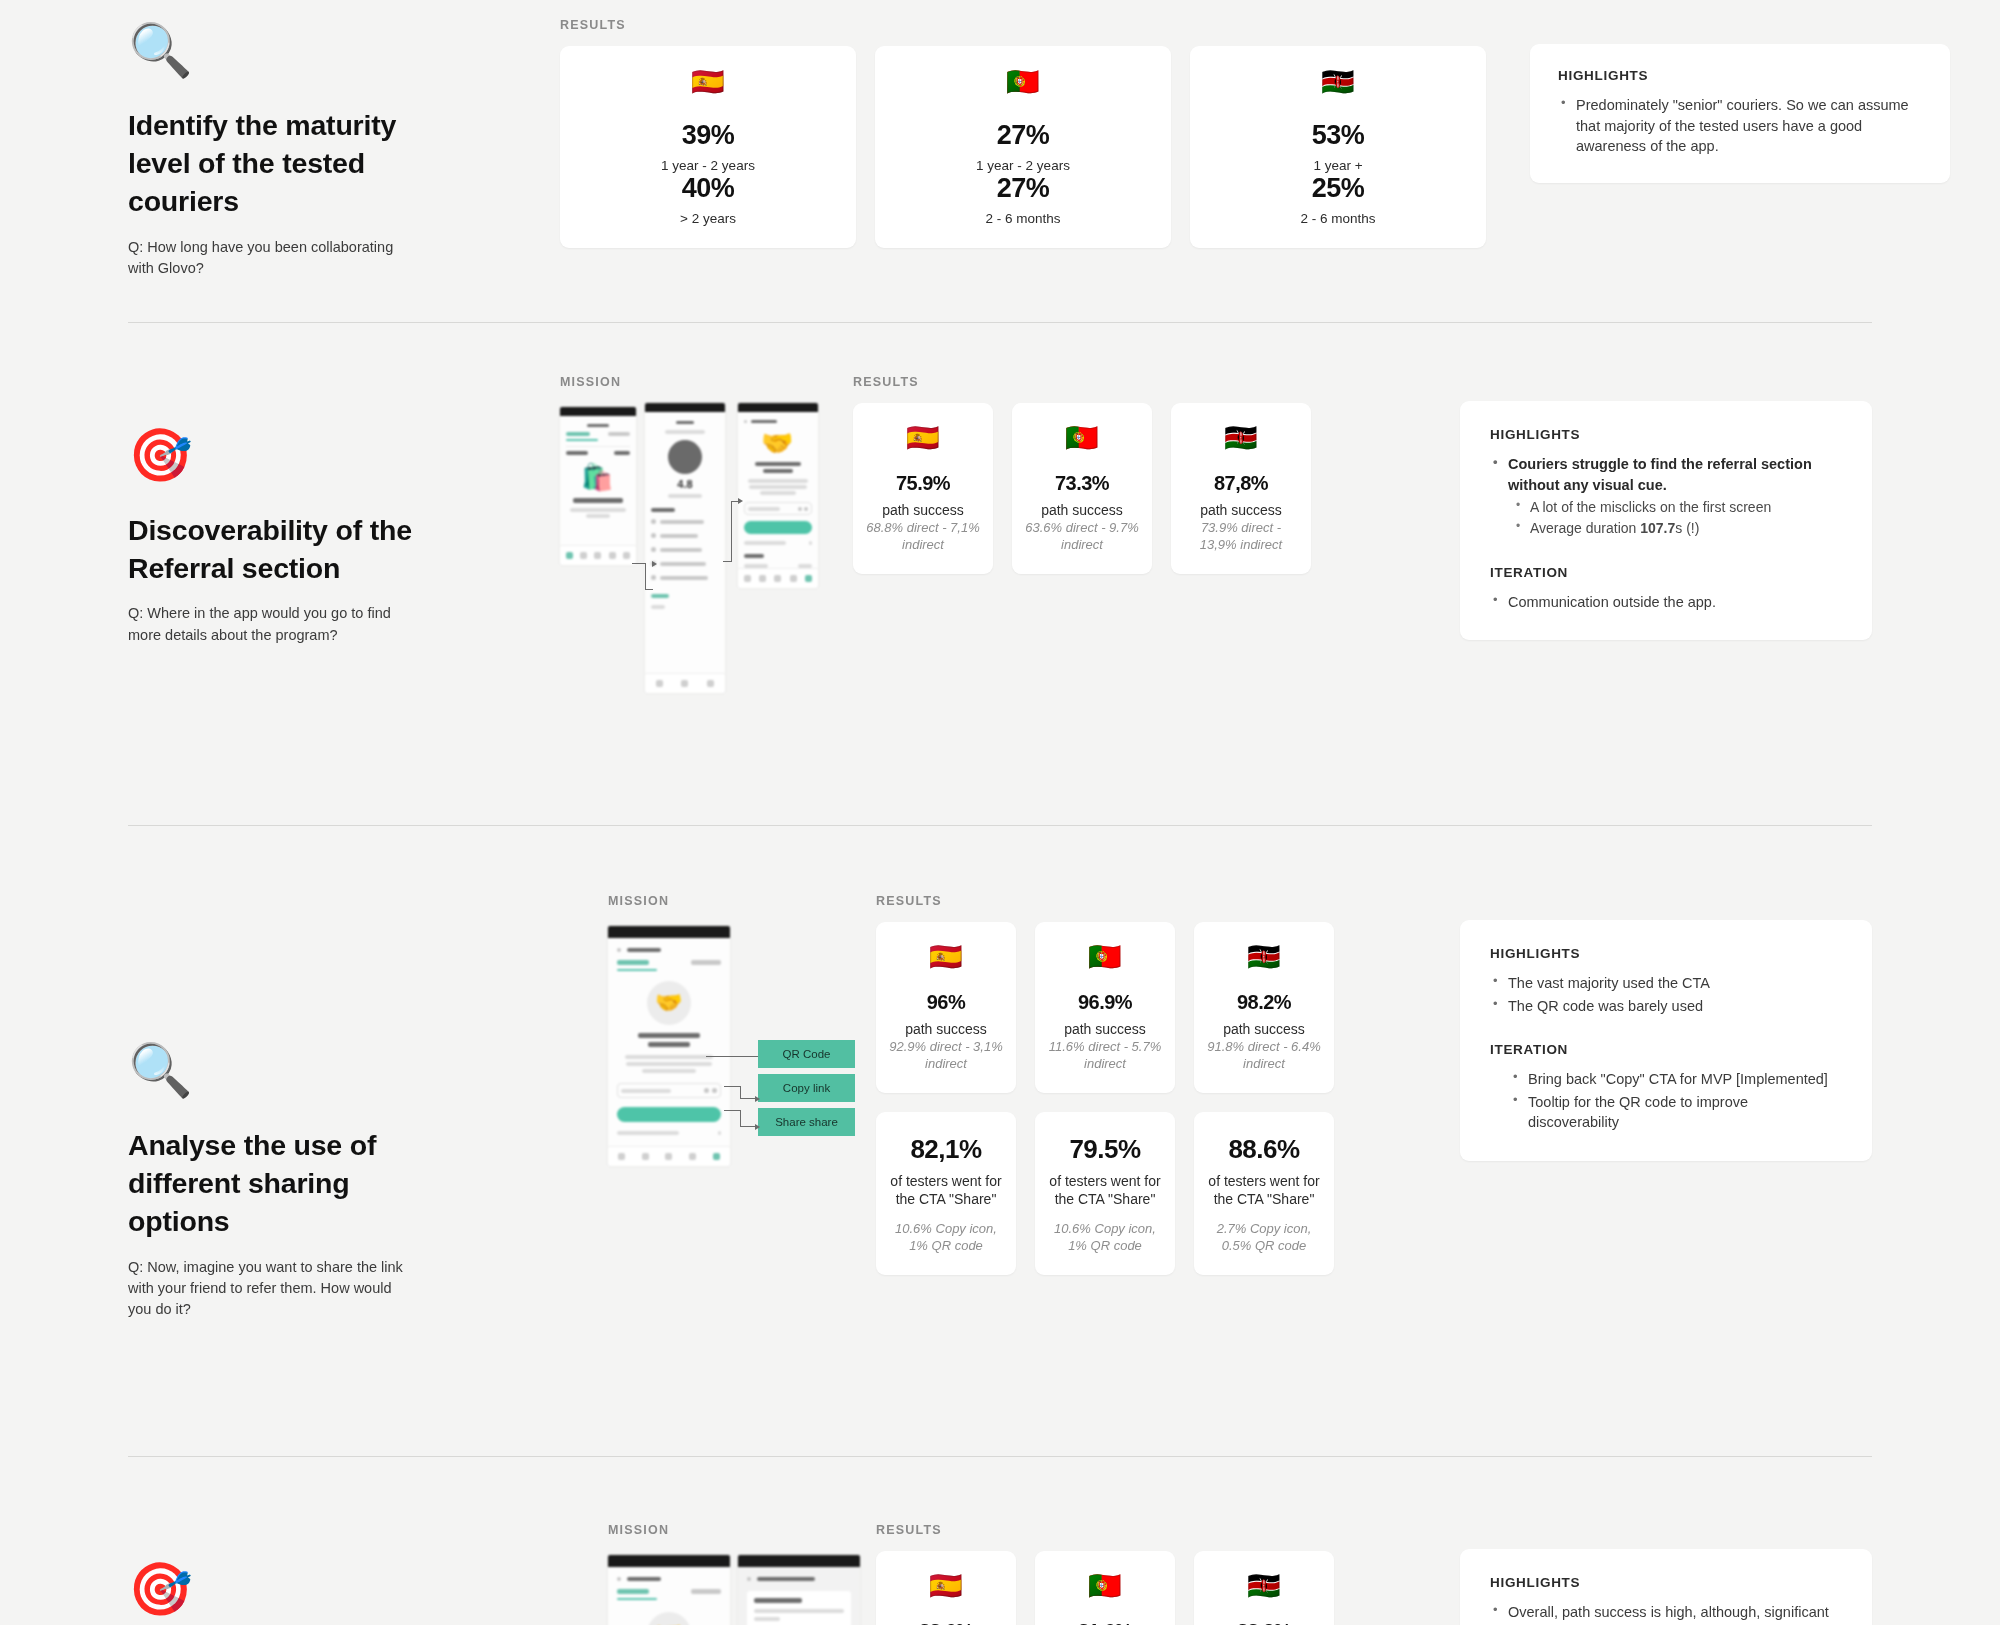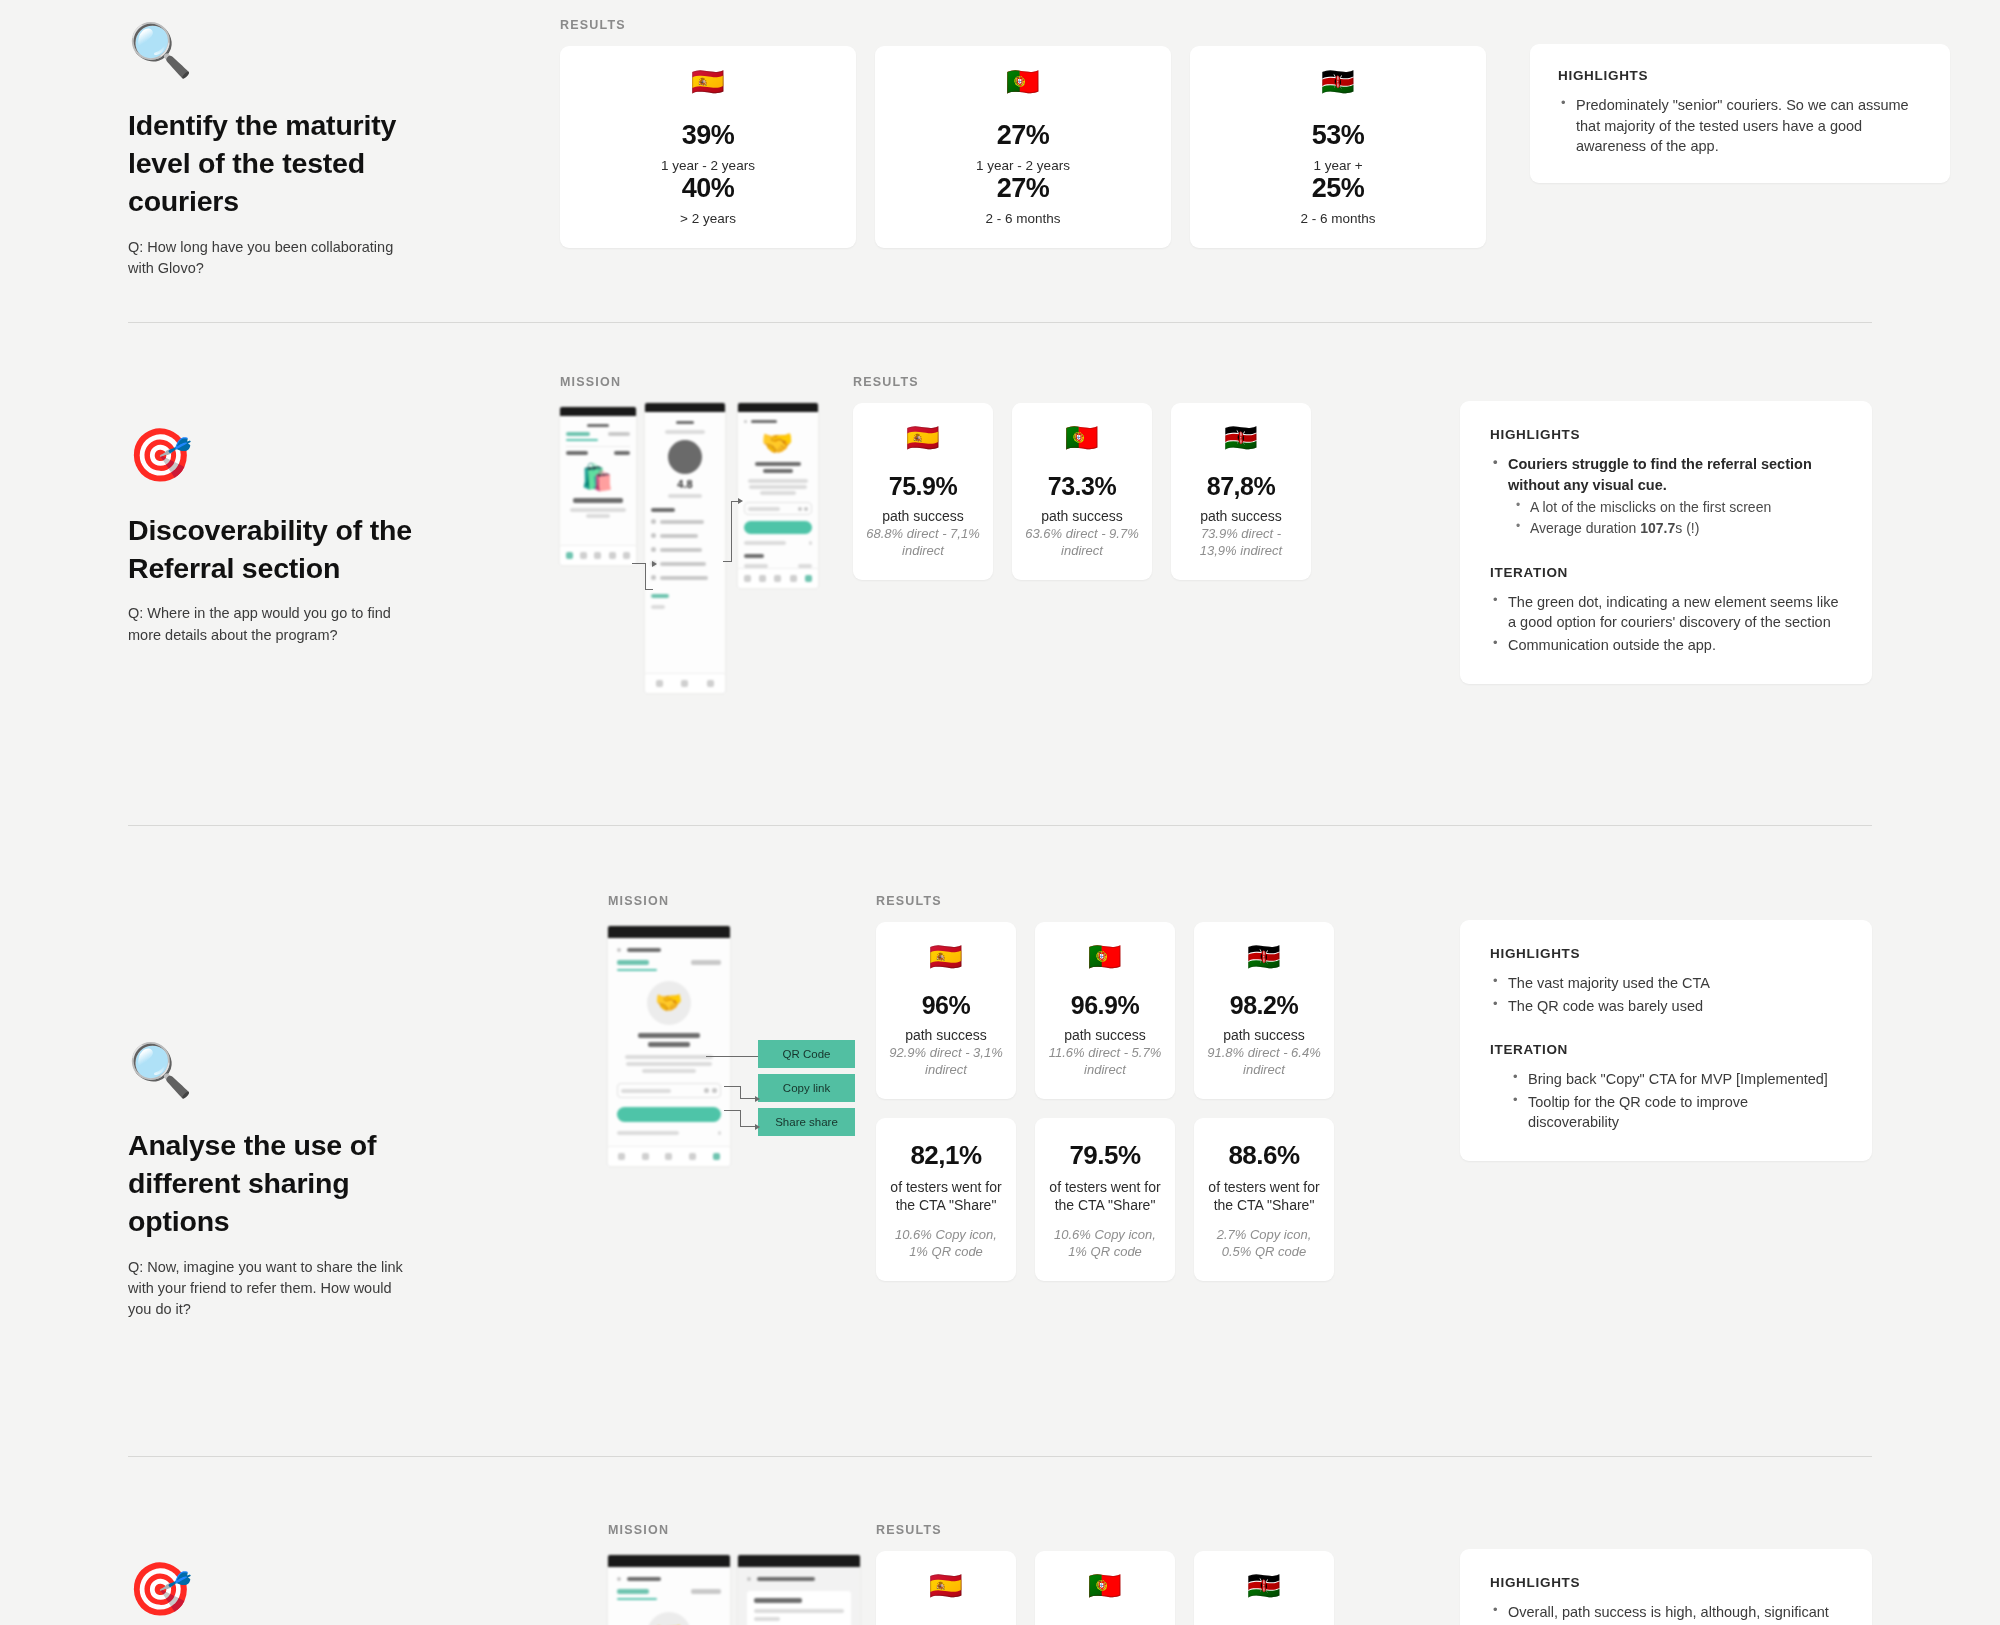"75.9%" .ps-pct { font-size: 25px -> 20px }
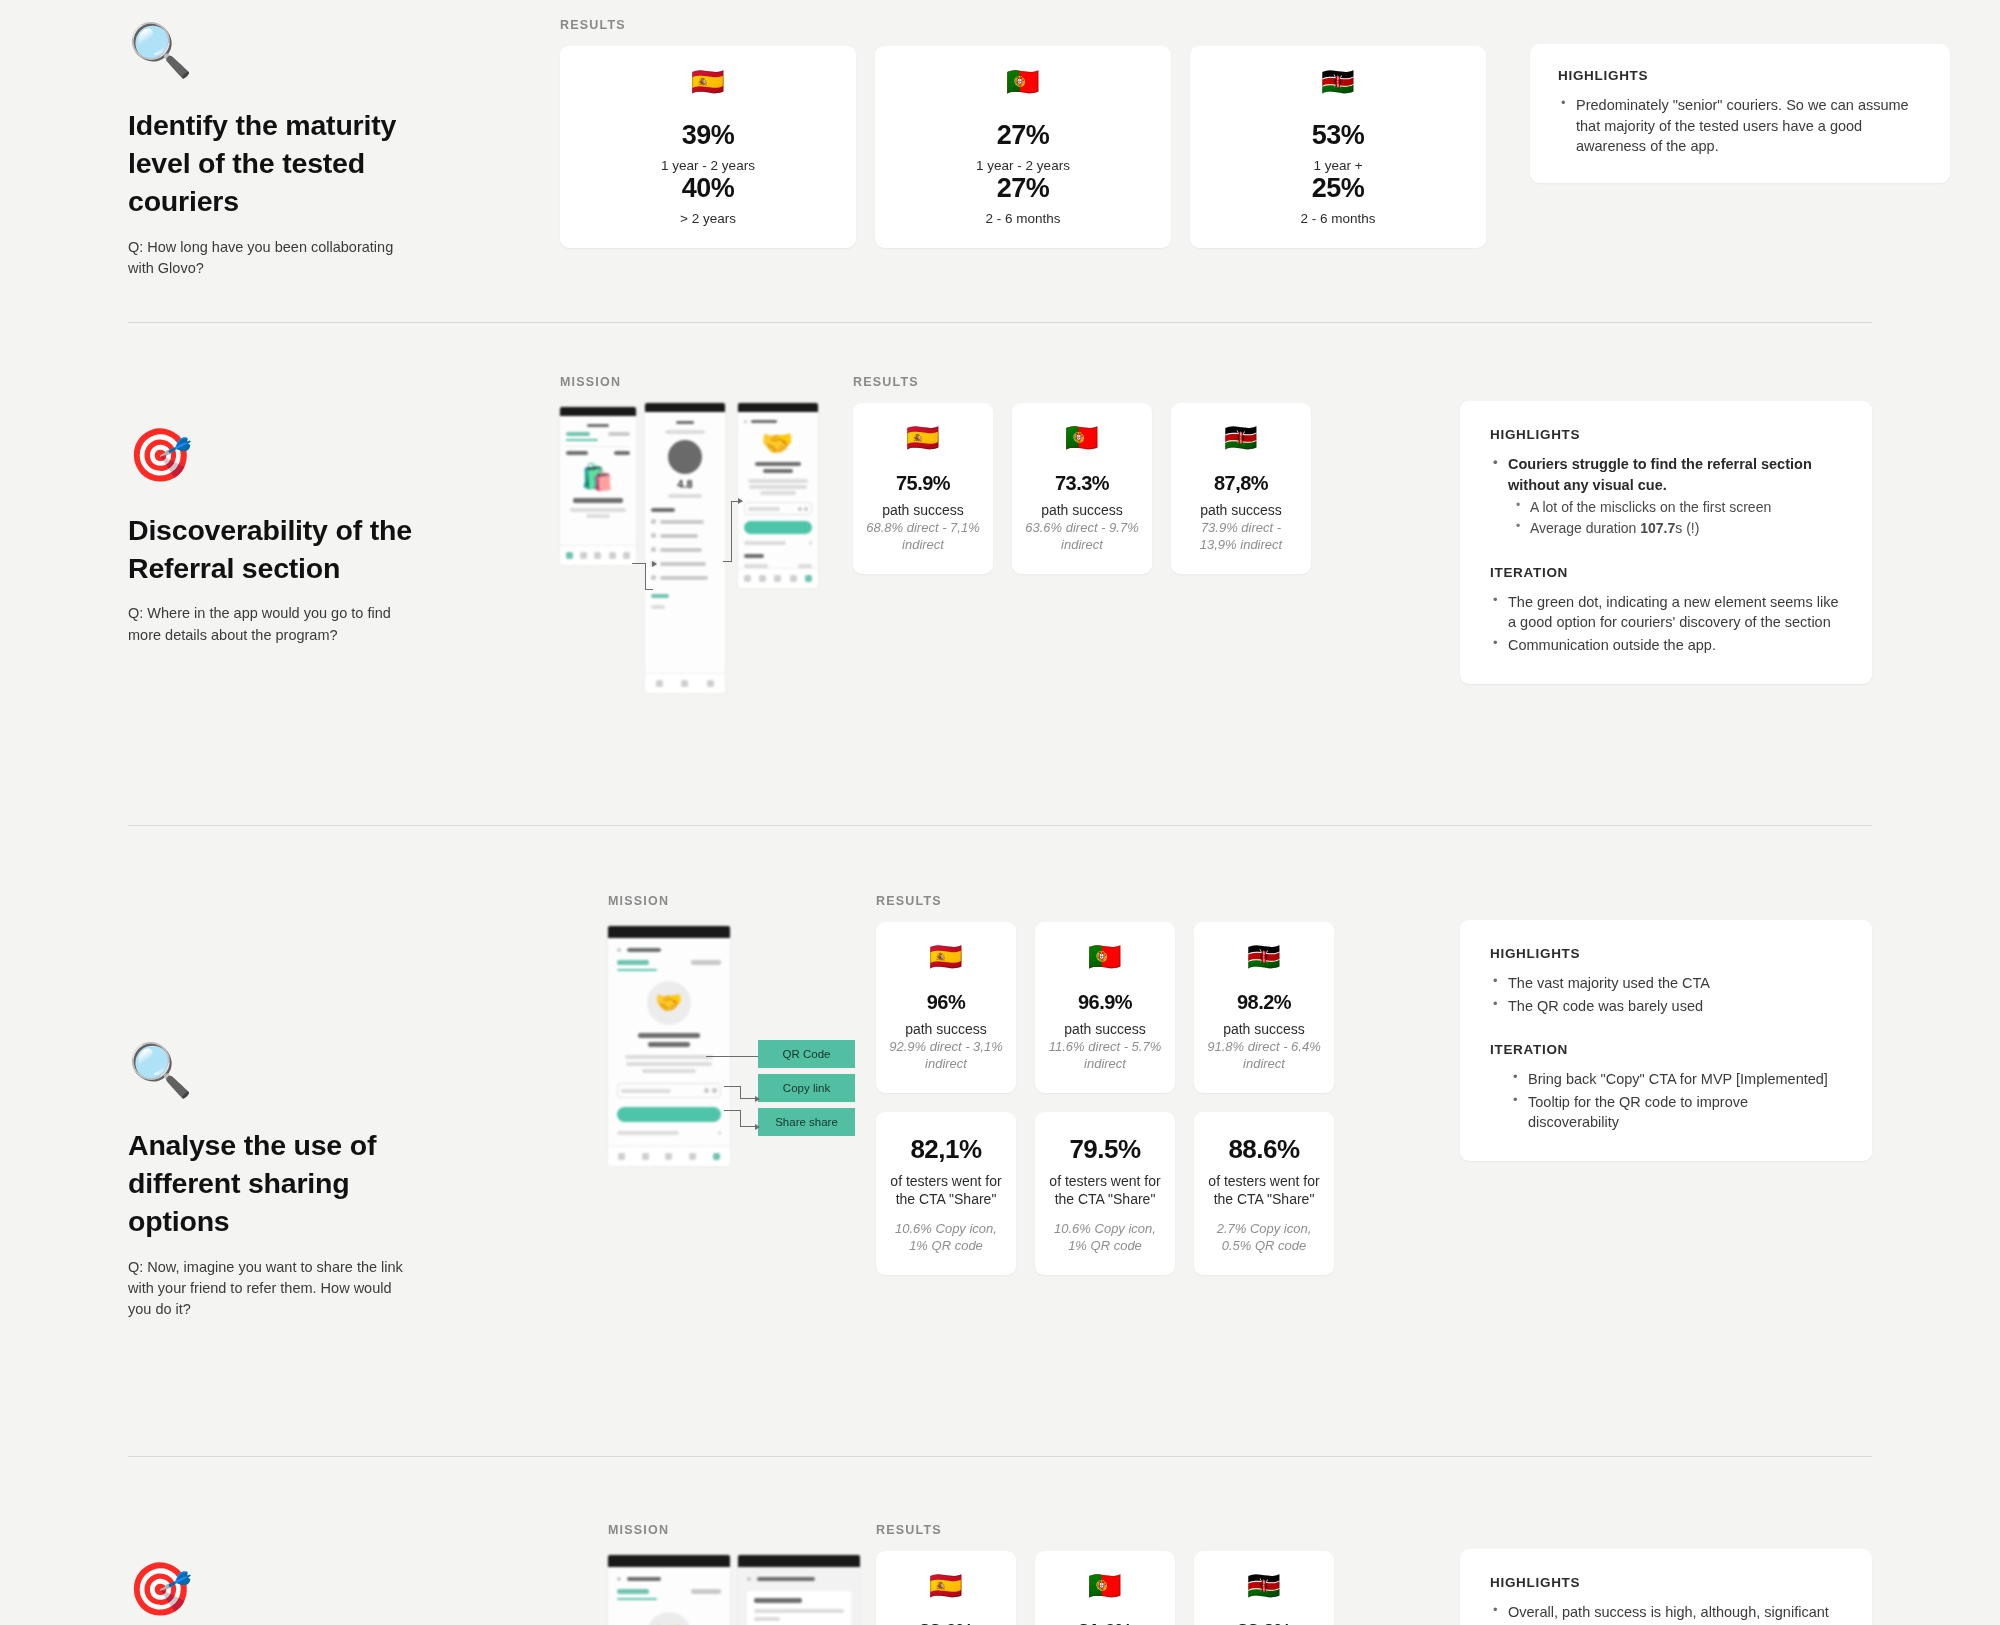"The green dot, indicating a" li { html: <li>The green dot, indicating a new element seems like a good option for couriers' discovery of the section</li> -> none }
